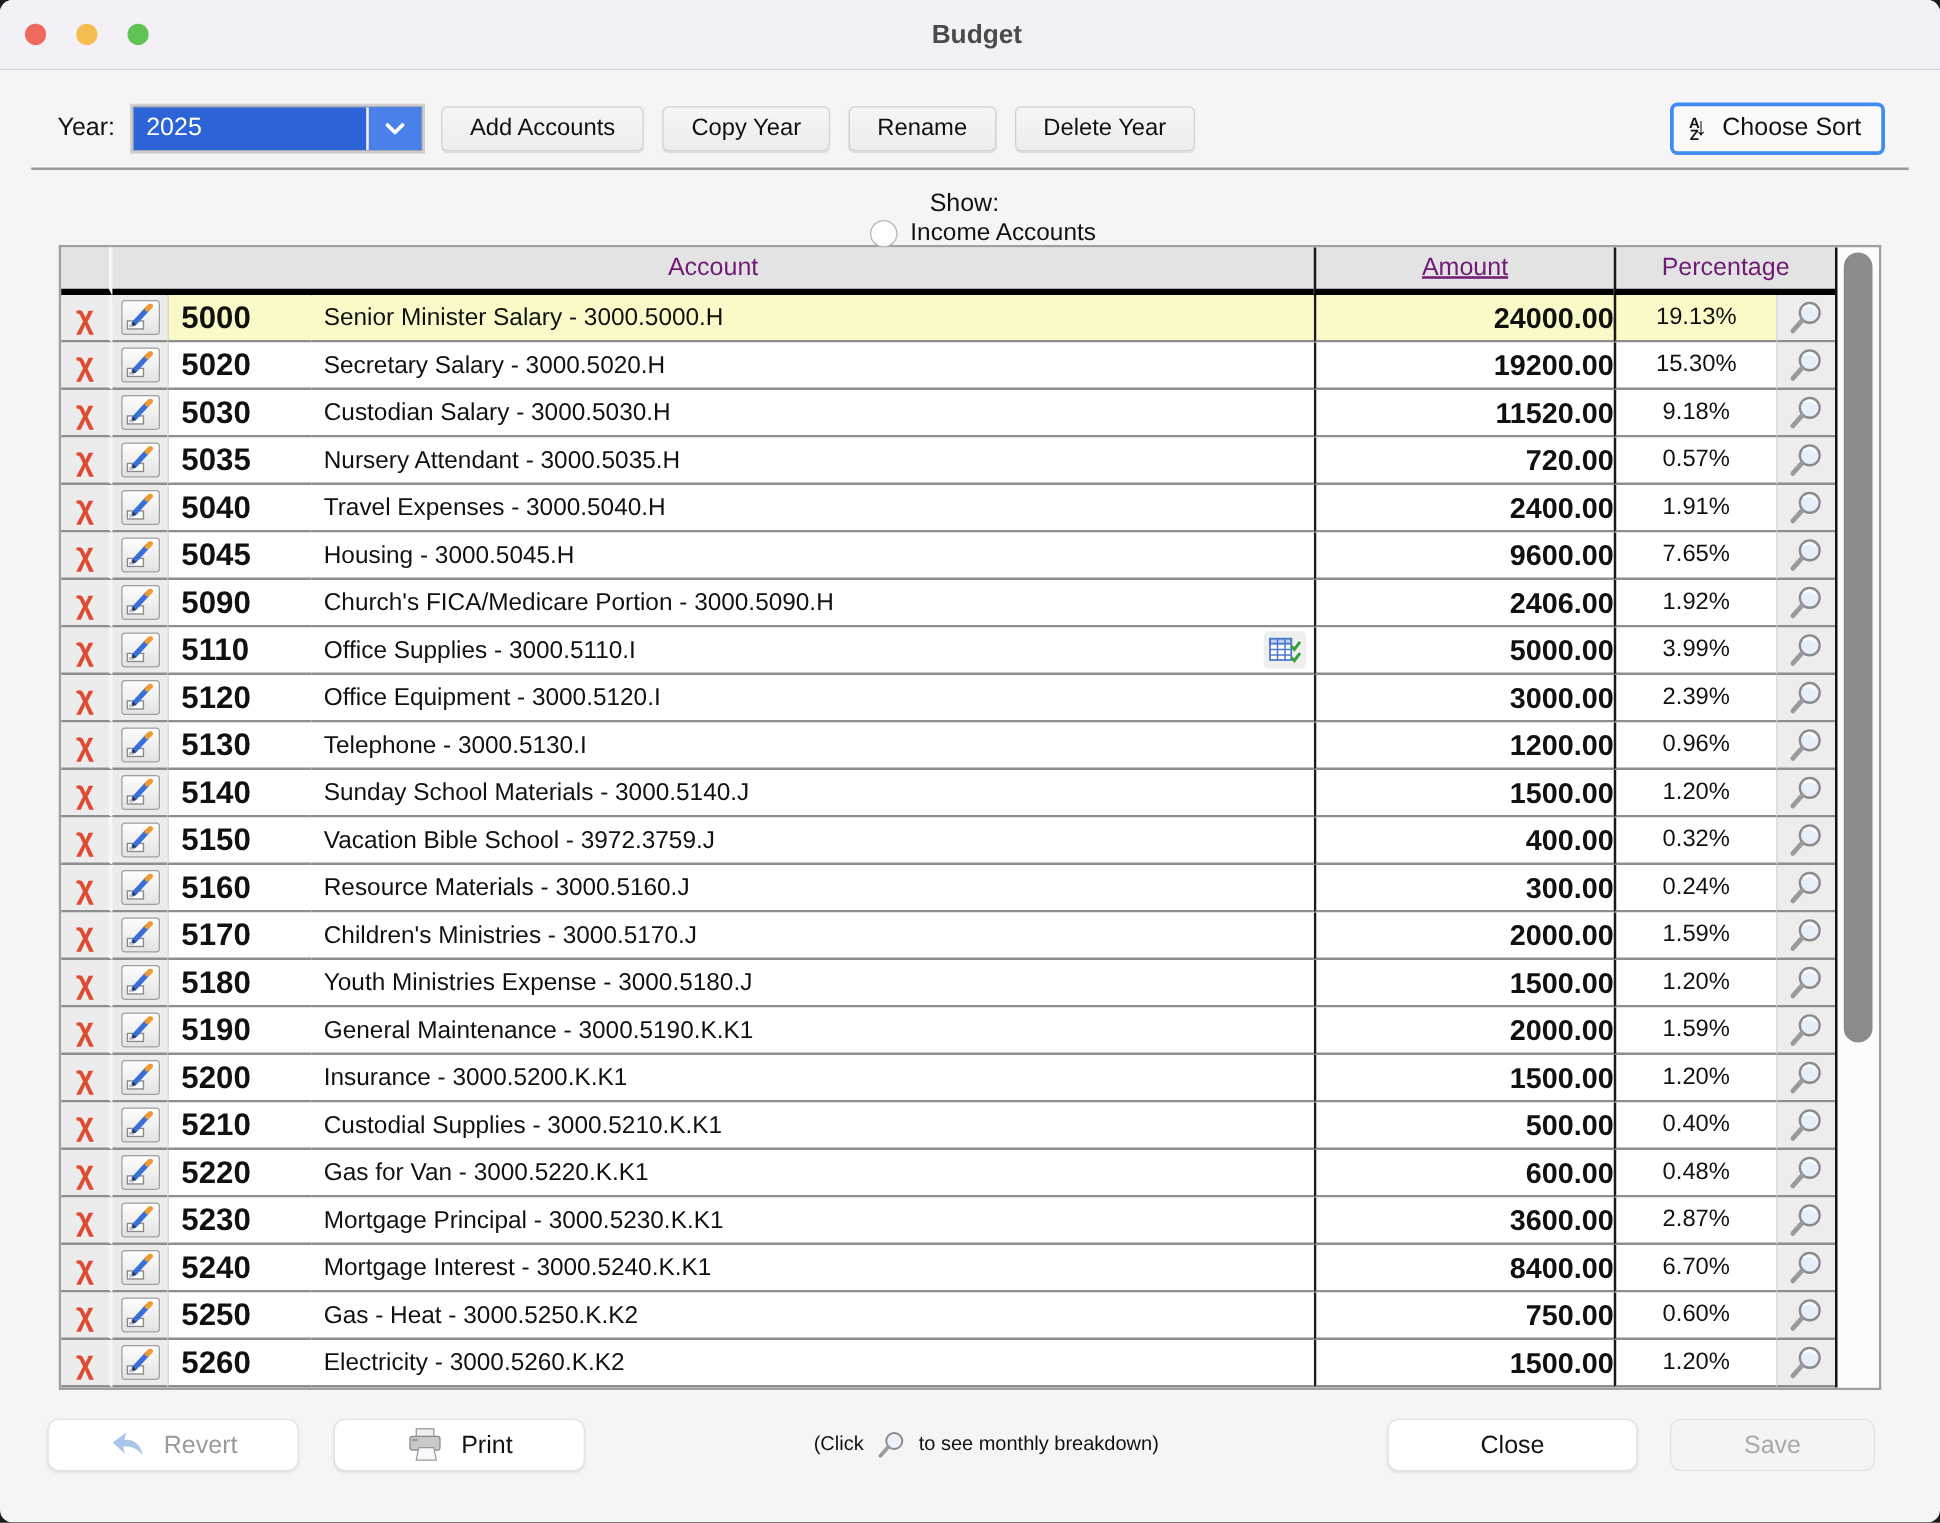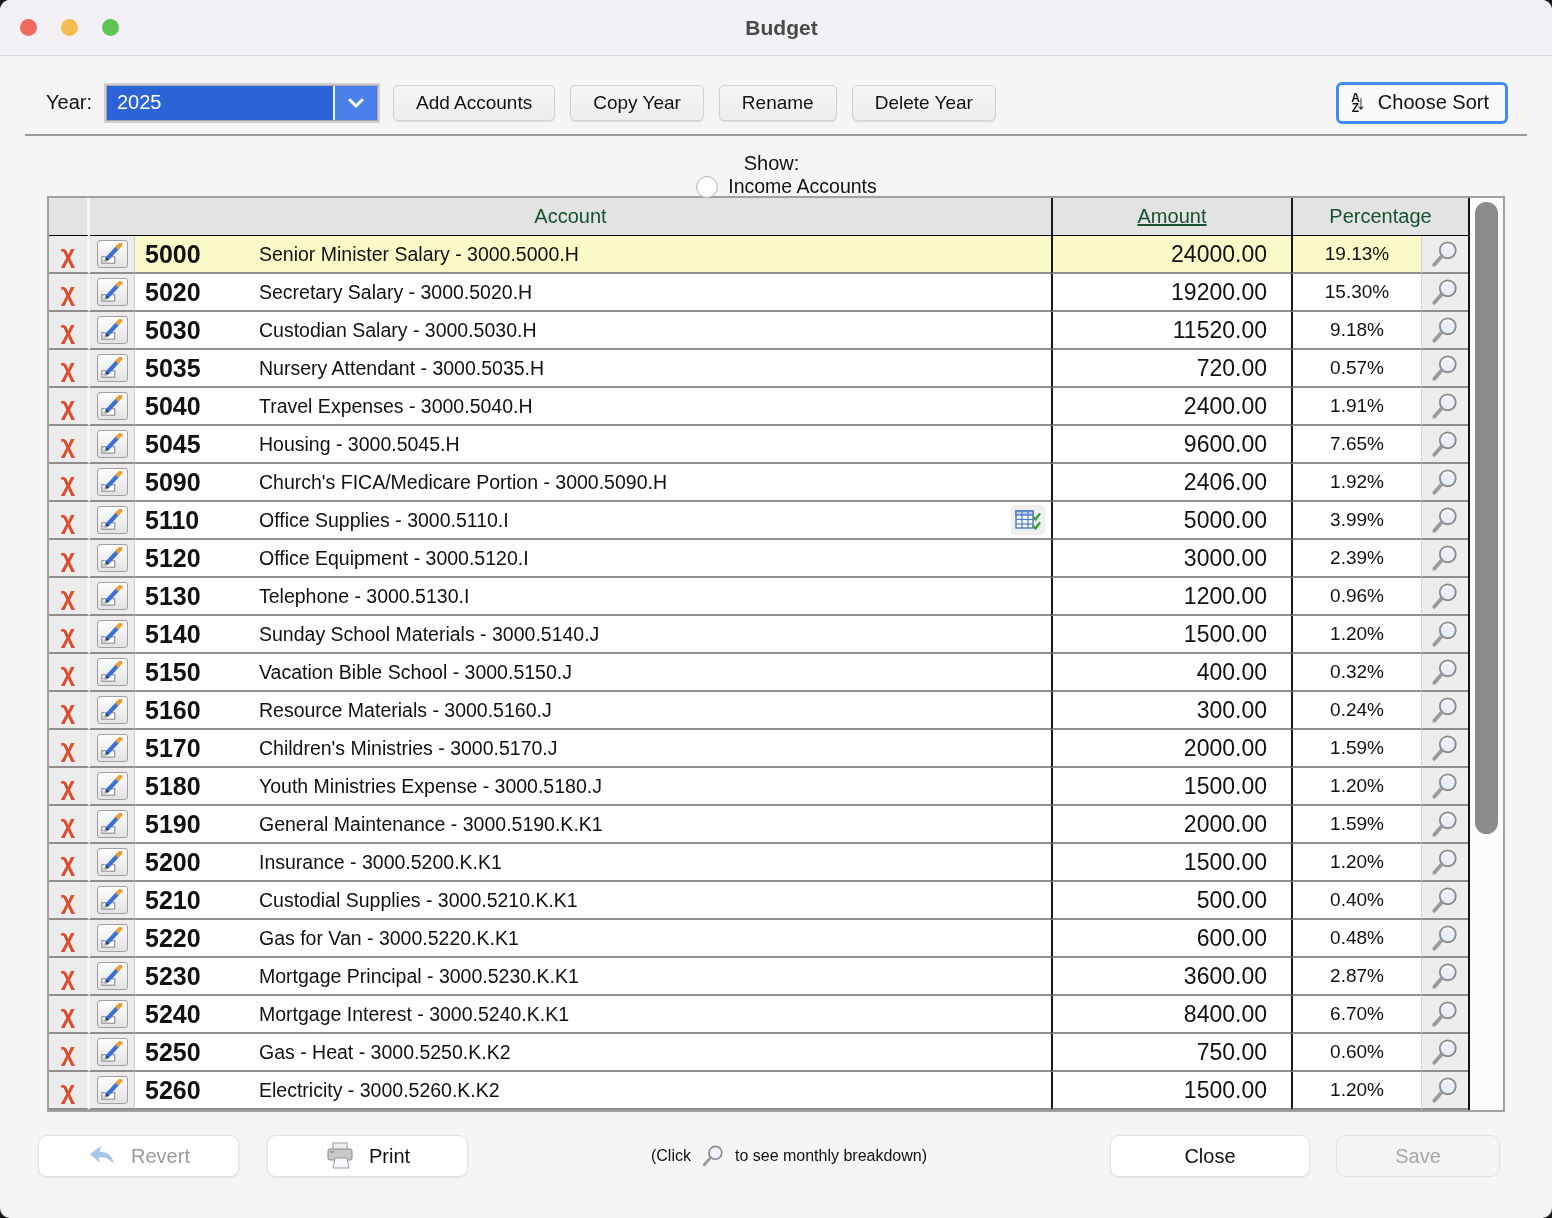"2025" .year-select { width: 272px -> 232px }
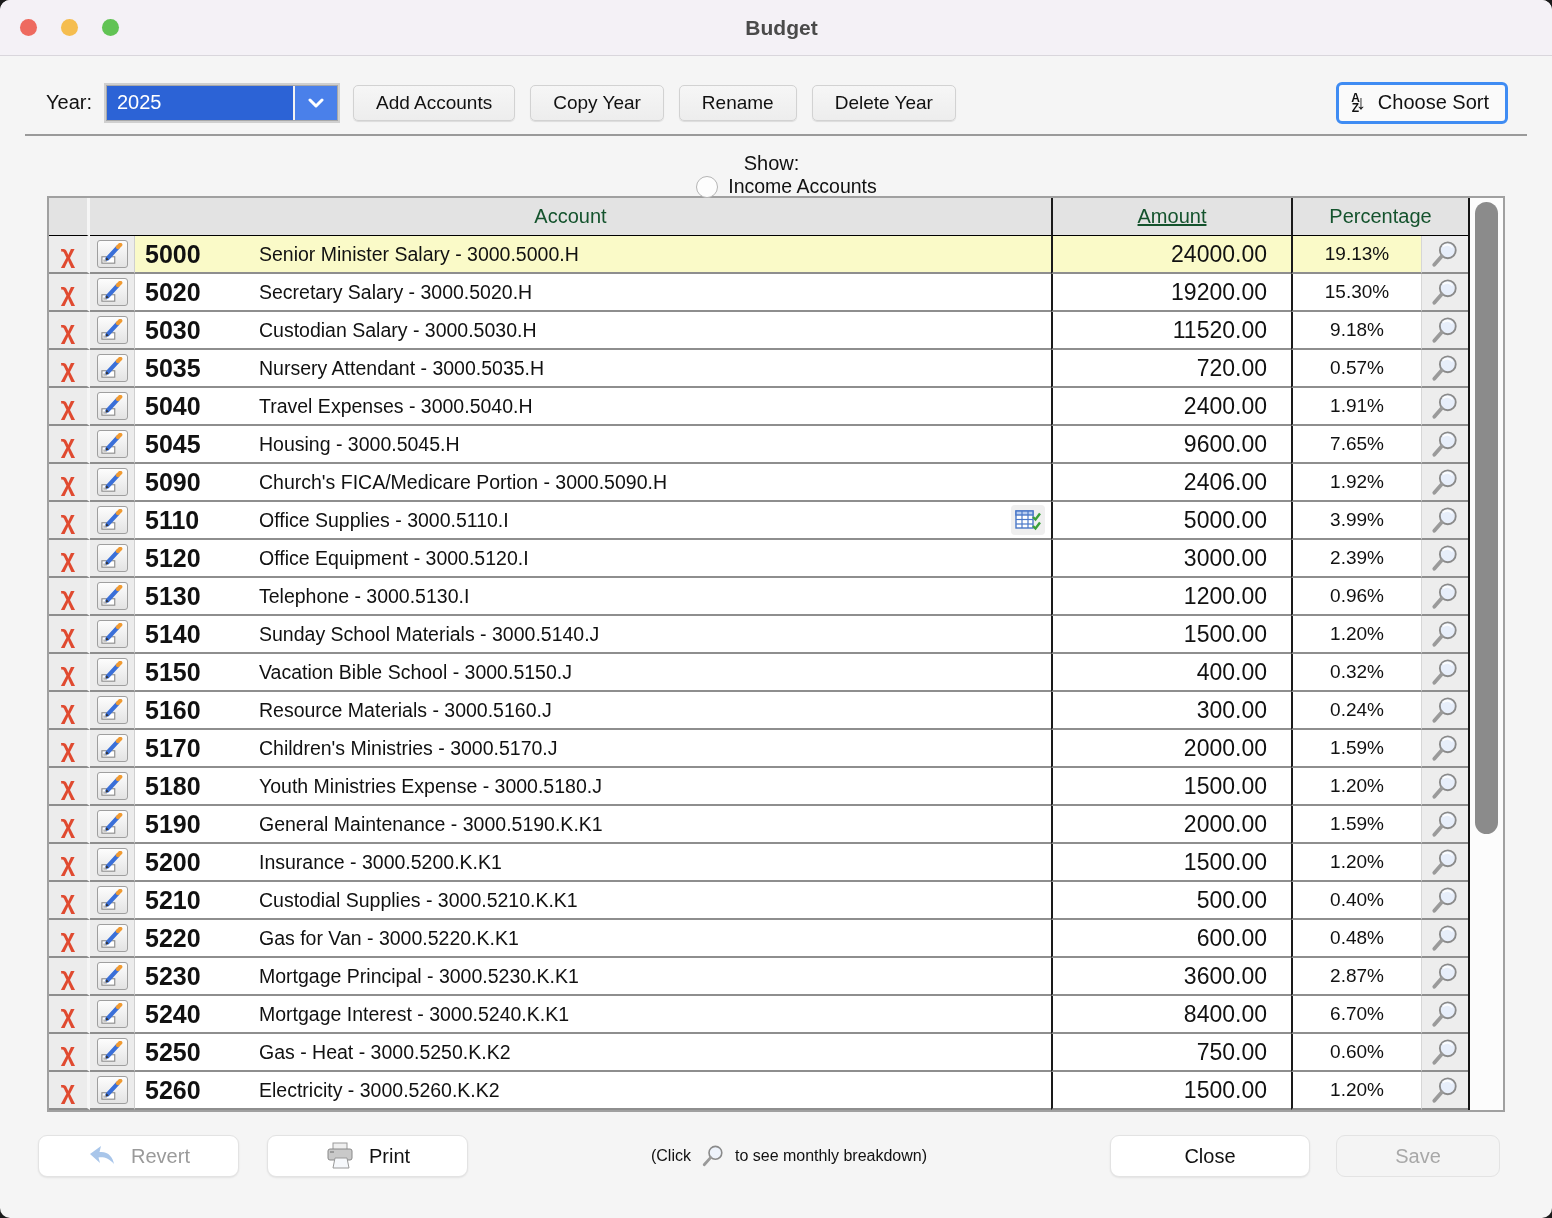"Account" .hcell { border-bottom: 2px solid #000000 -> 6px solid #000000; color: #14532d -> #701a75 }
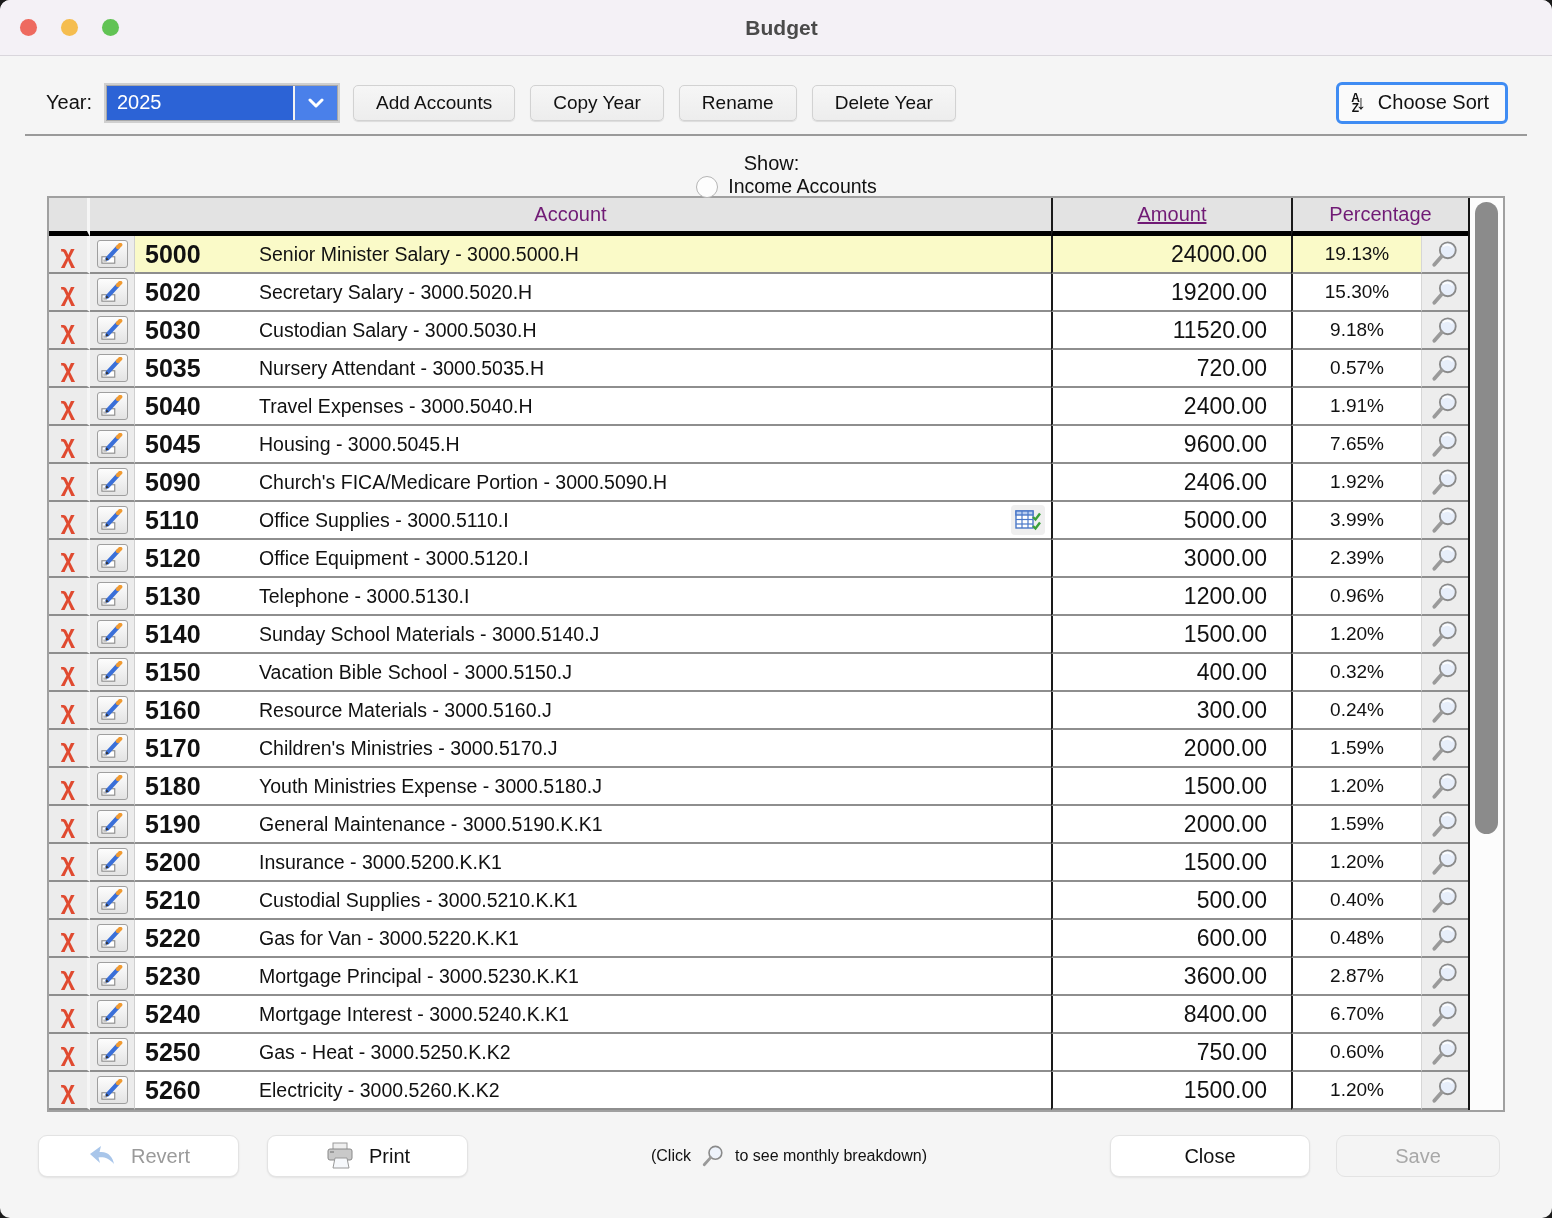"24000.00" .c-amt { font-weight: normal -> bold; padding-right: 24px -> 0 }
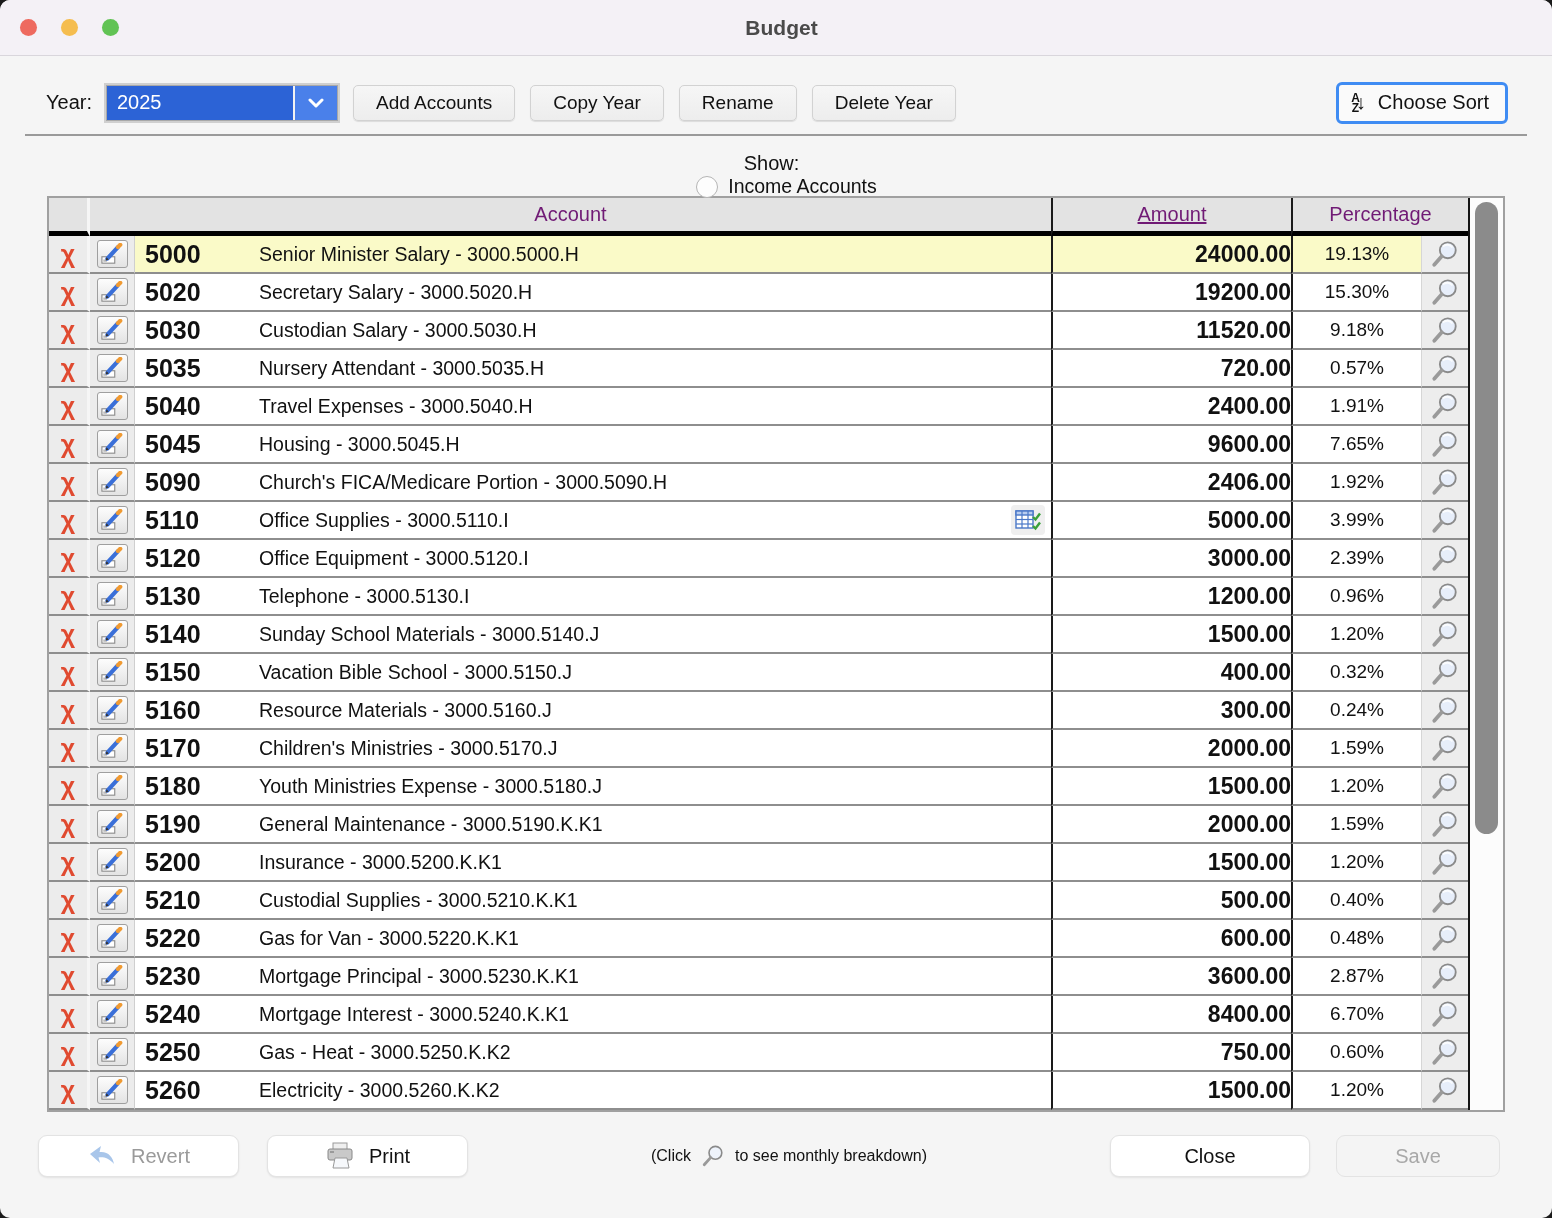"Vacation Bible School - 3000.5150.J" span { text: 3000.5150.J -> 3972.3759.J }
